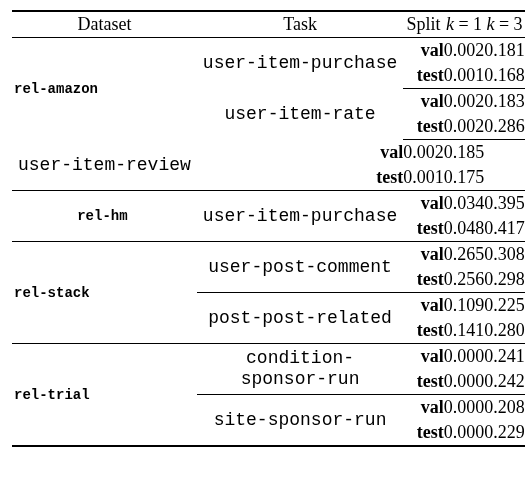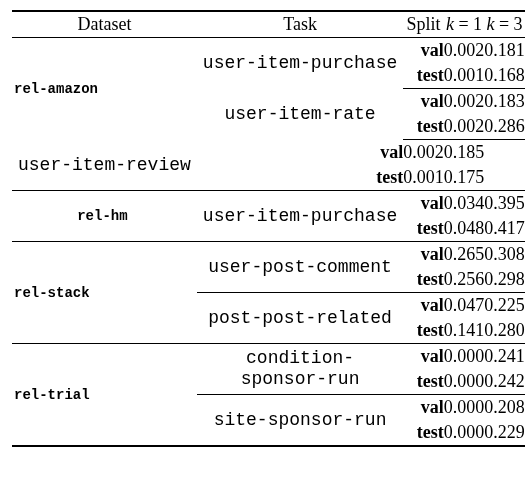"0.047" td.num { text: 0.047 -> 0.109 }
